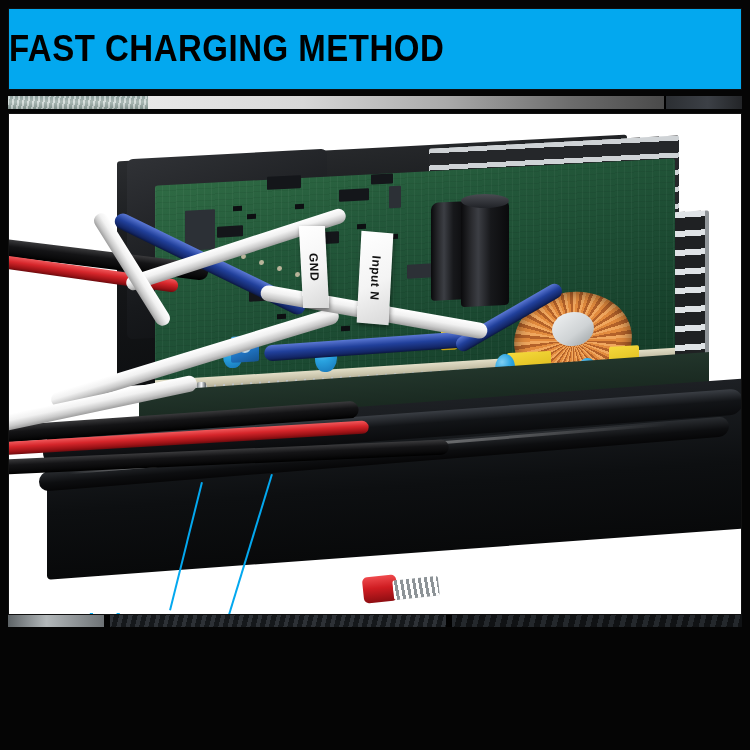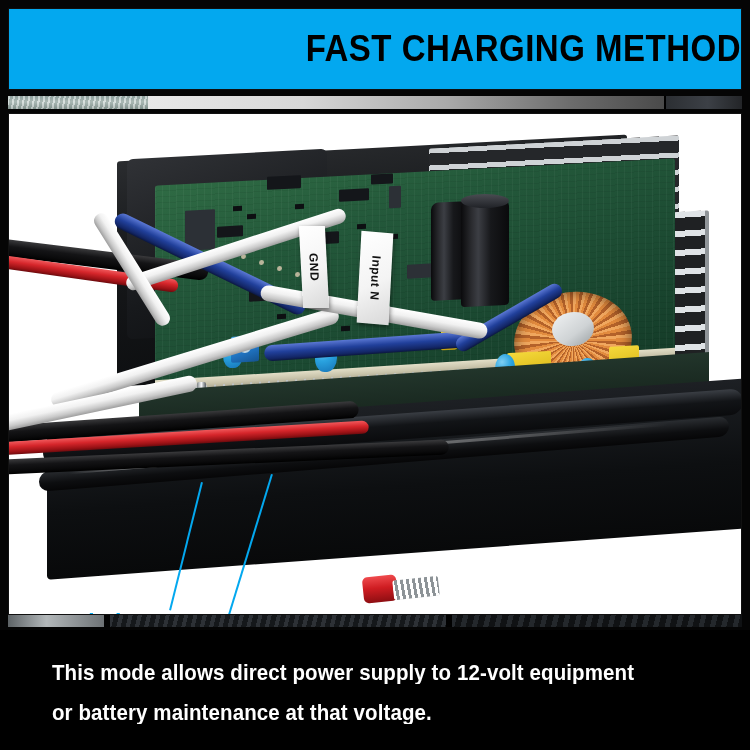"FAST CHARGING METHOD" .header-band { justify-content: flex-end -> flex-start }
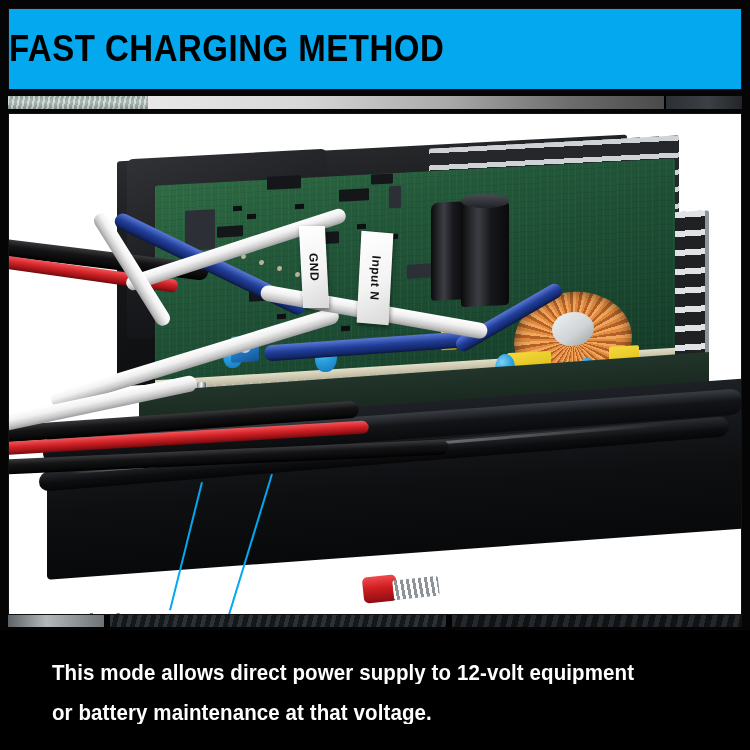"This mode allows direct power" div.footer { html: <div> <div>This mode allows direct power supply to 12-volt equipment</div> <div>or battery maintenance at that voltage.</div> </div> -> none }
